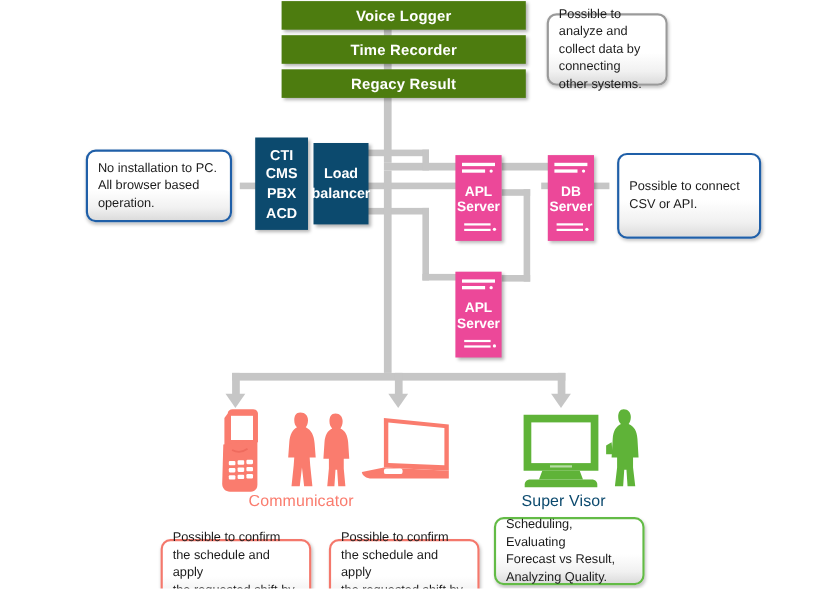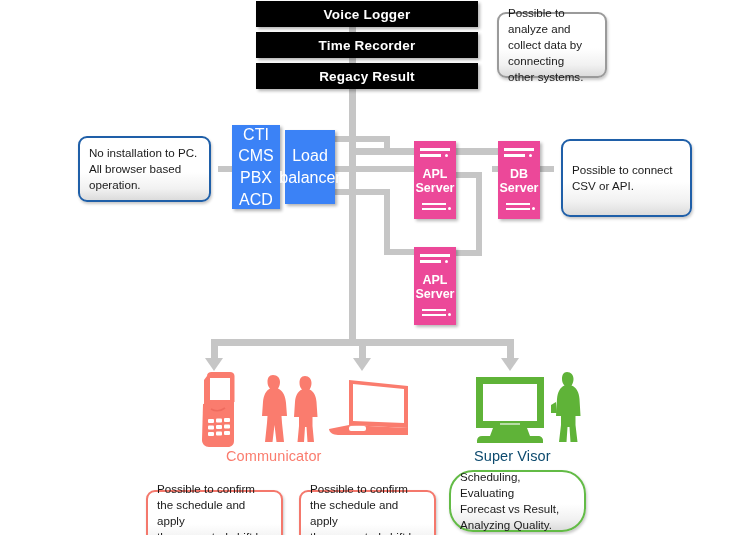"Voice Logger" .darkbar { background: #000000 -> #4d7c0f }
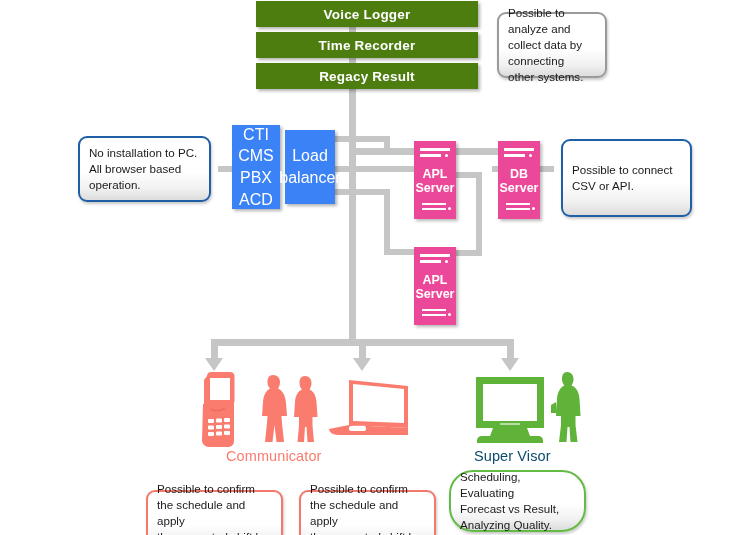"CTI" .navybox { background: #3b82f6 -> #0c4a6e; font-size: 16px -> 13px; font-weight: normal -> bold }
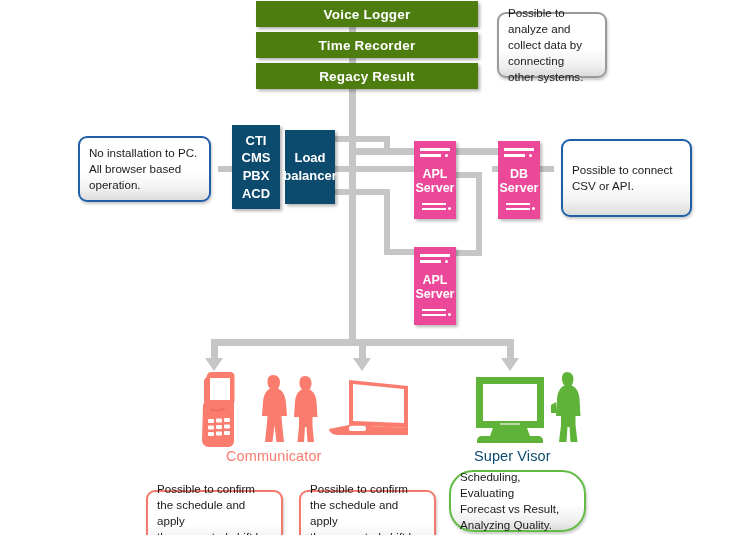"Scheduling, Evaluating" div.callout { border-radius: 24px -> none }
